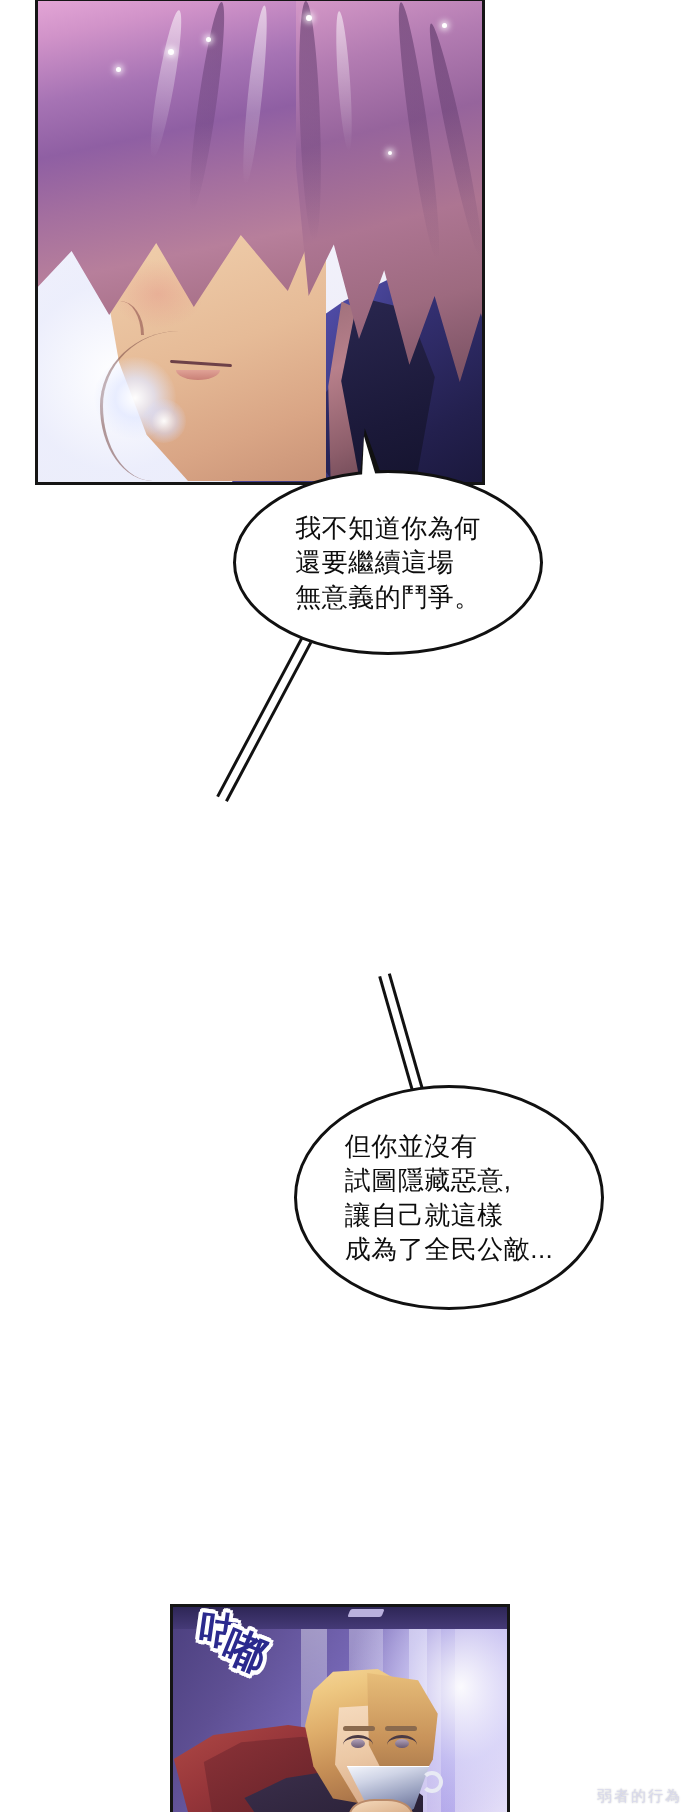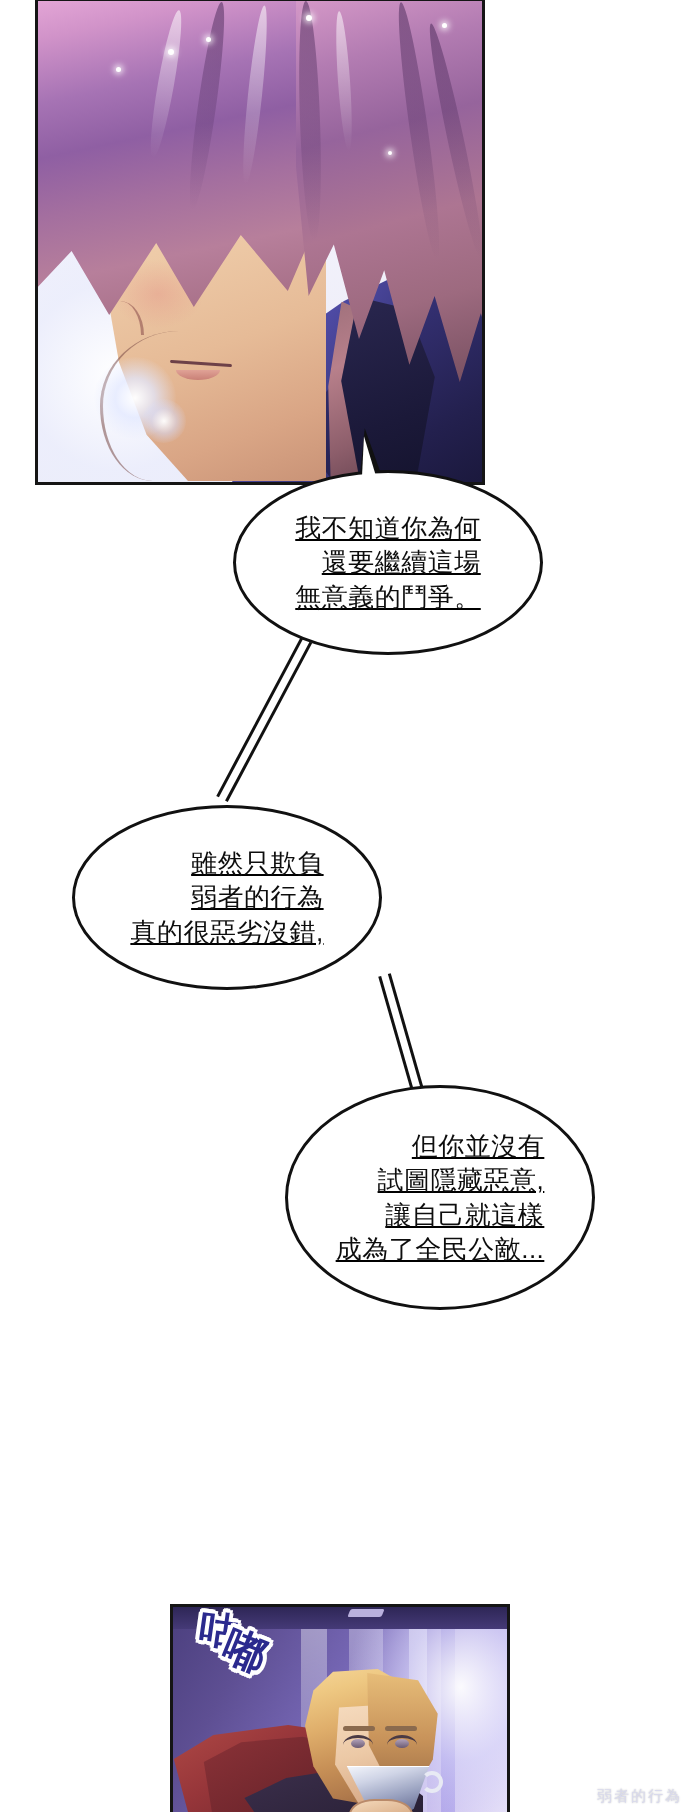"我不知道你為何" .bubble { text-align: right -> left; text-decoration: underline -> none }
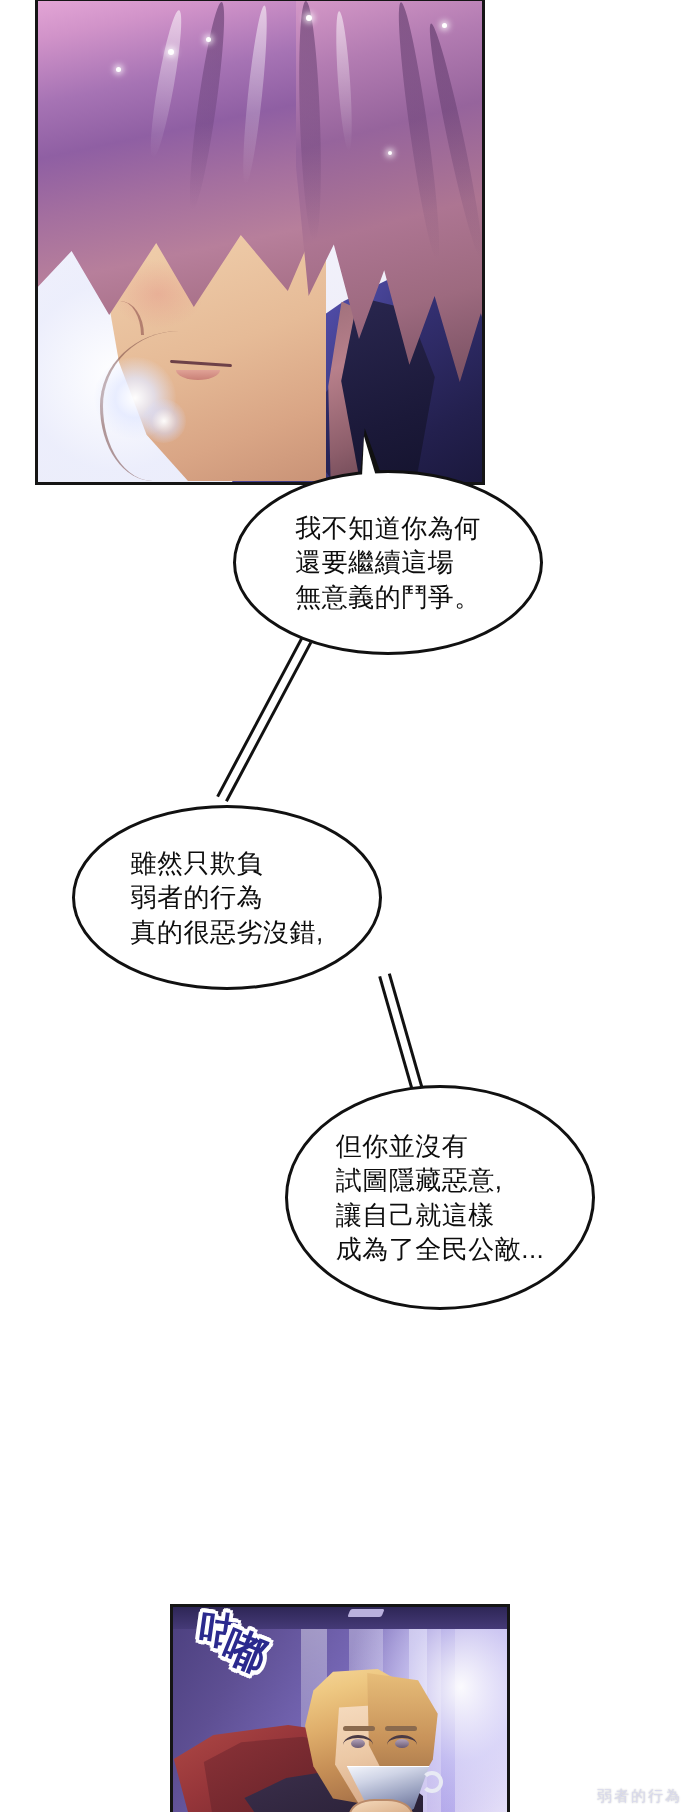"雖然只欺負" div.bubble { html: <div> <div>雖然只欺負 弱者的行為 真的很惡劣沒錯,</div> </div> -> none }
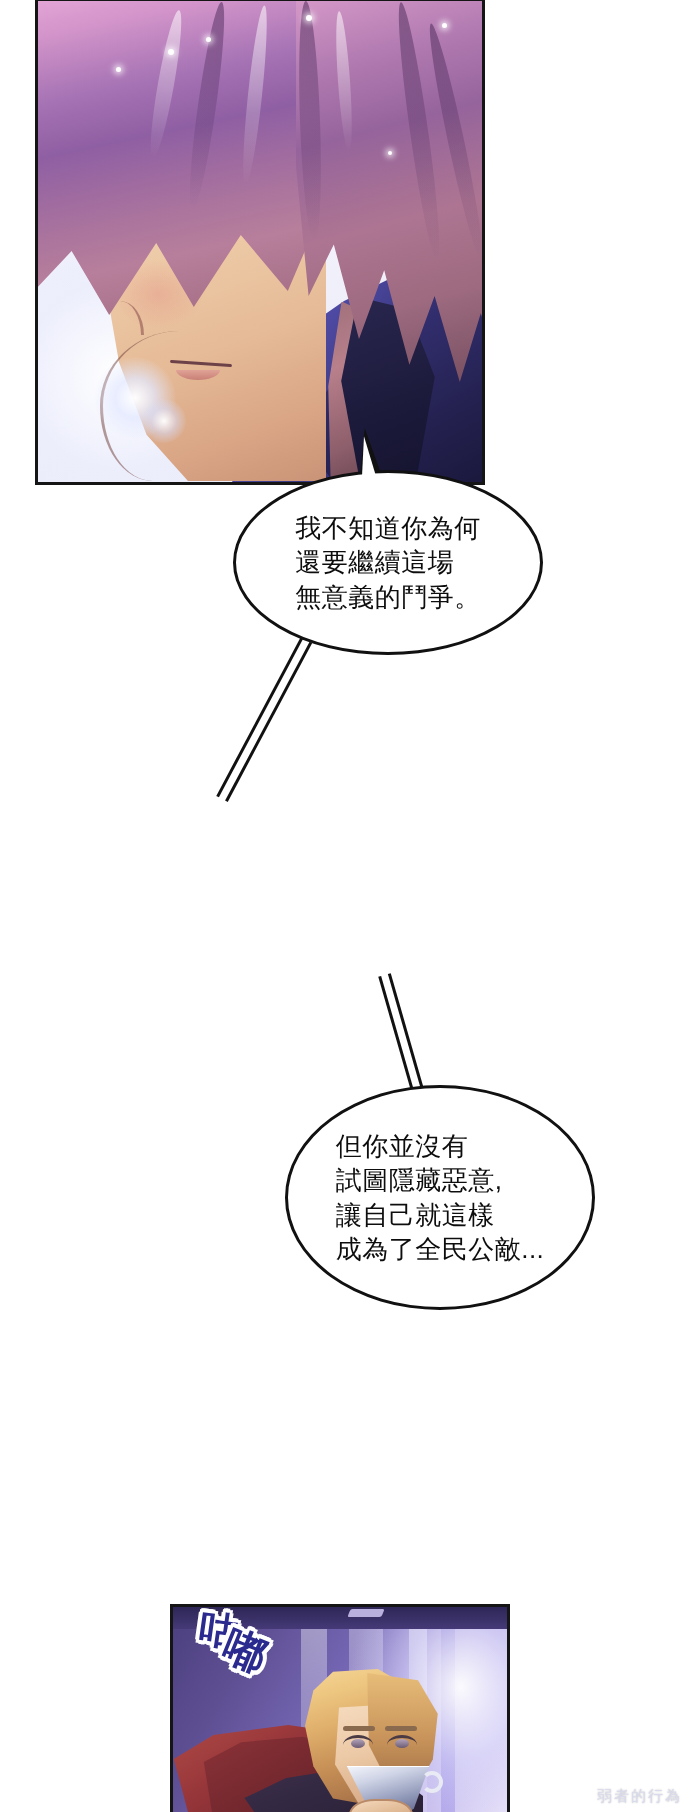"但你並沒有" #bubble-3 { left: 285px -> 294px }
